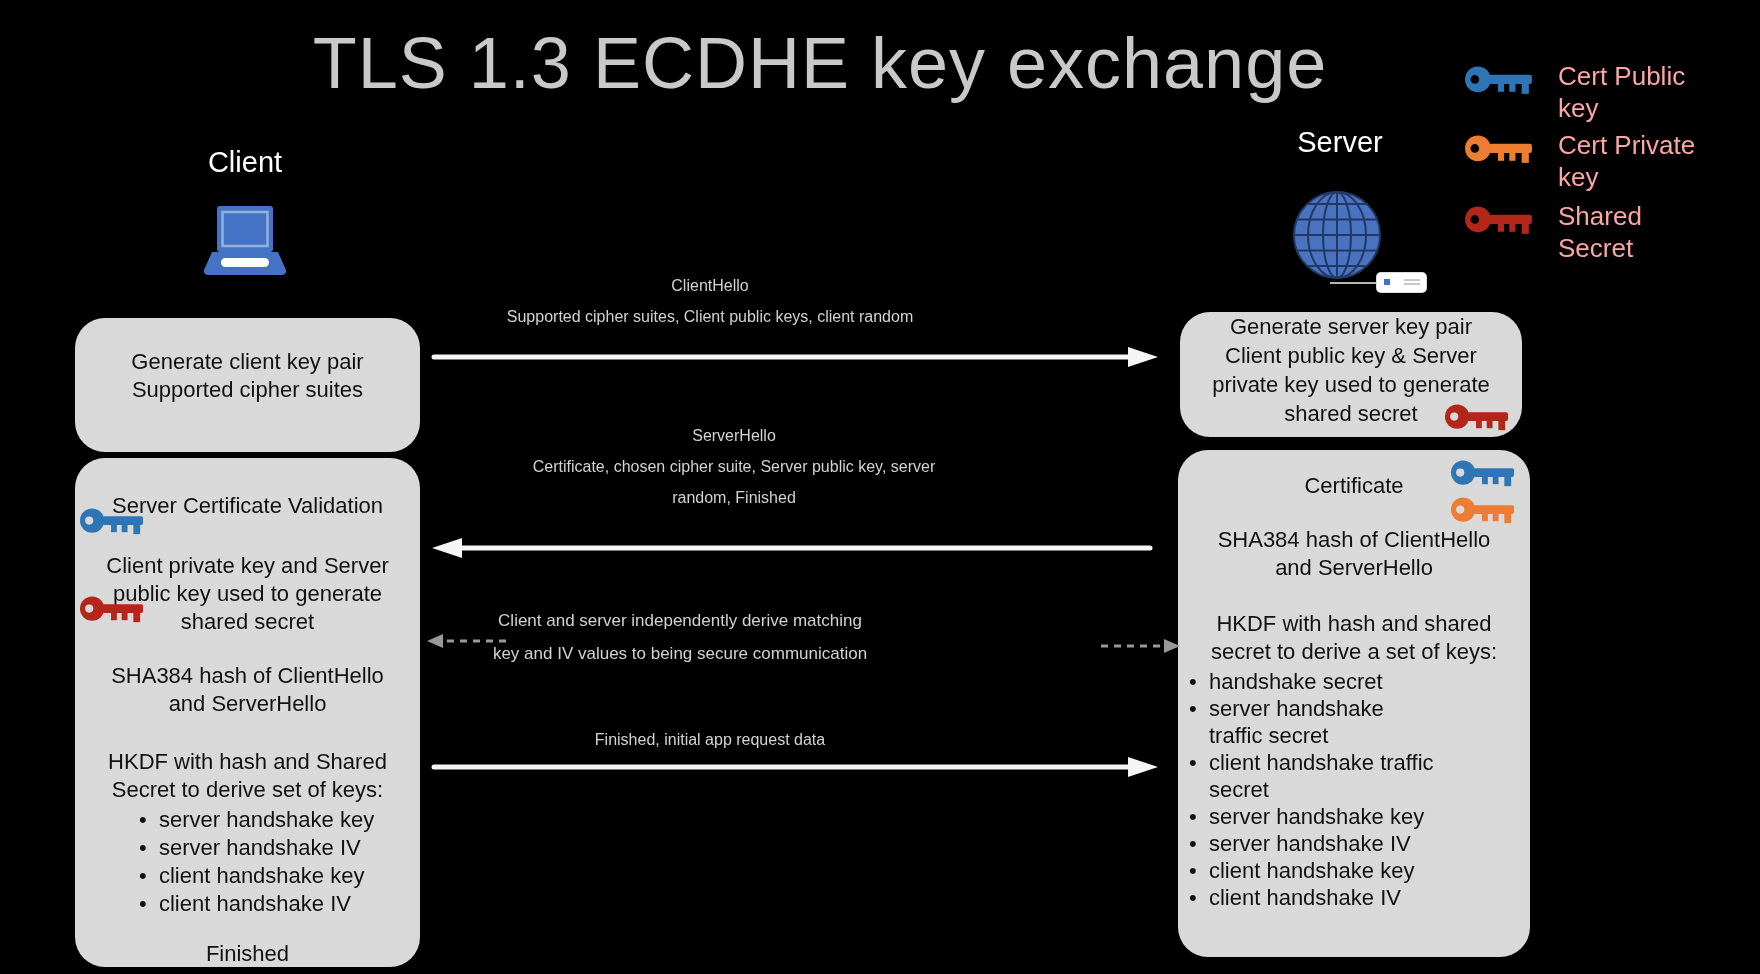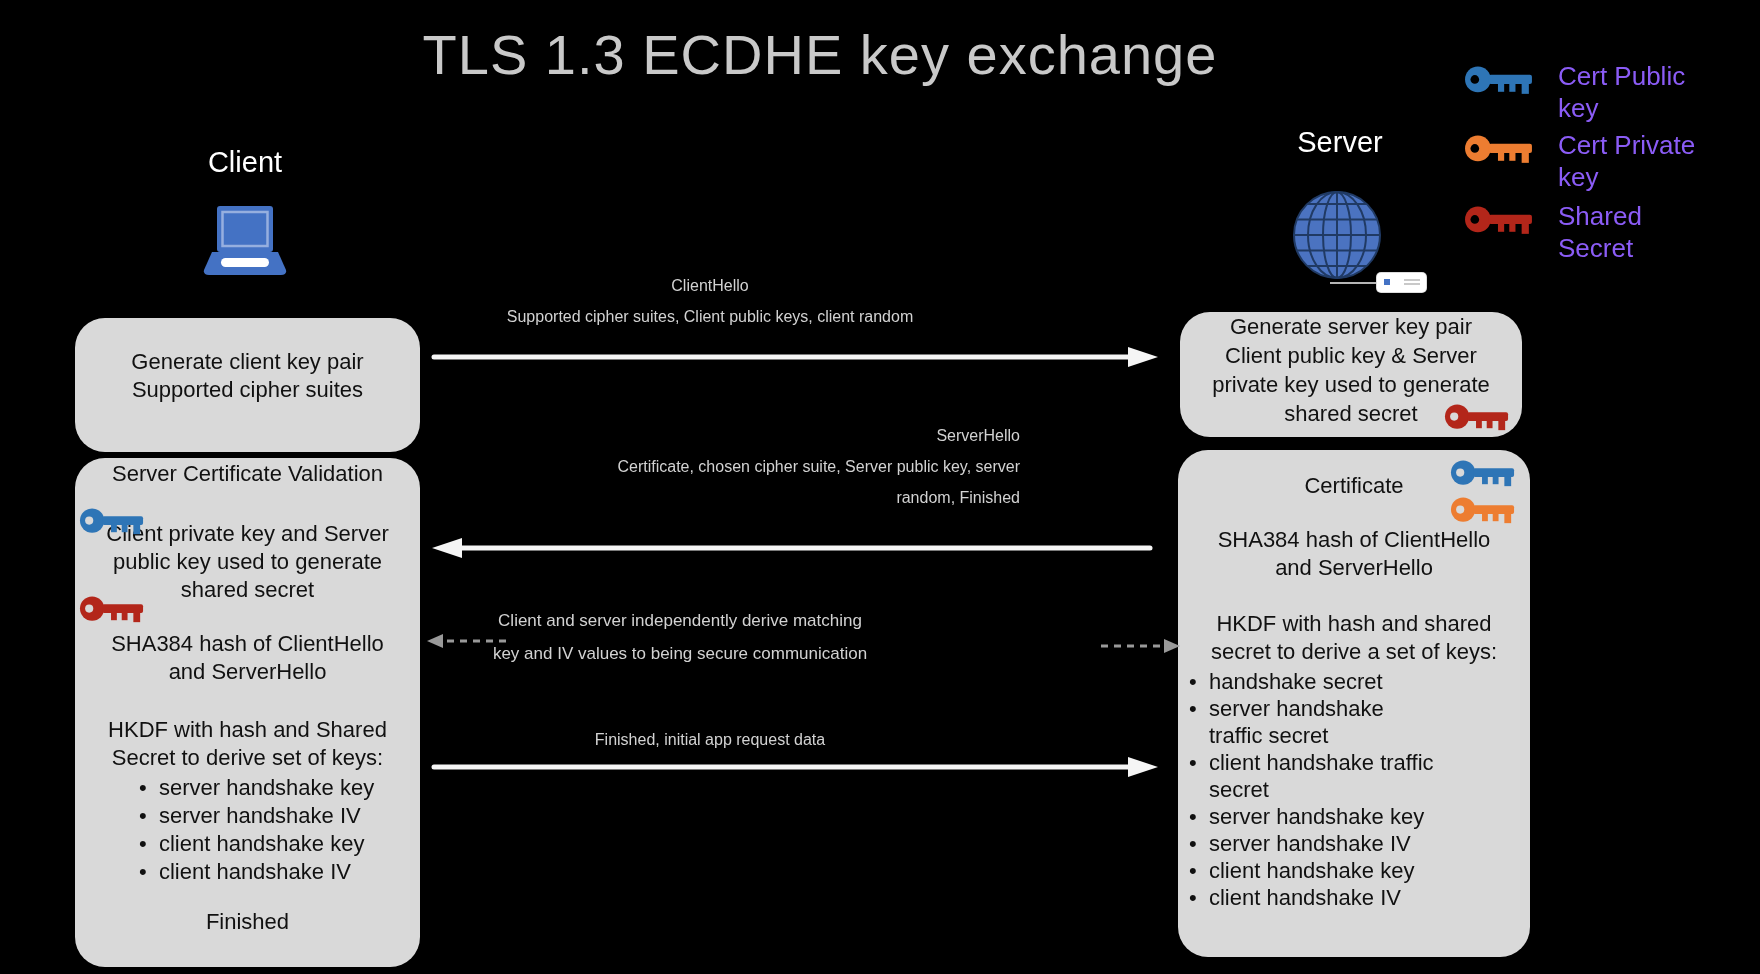"TLS 1.3 ECDHE key exchange" .main-title { font-size: 56px -> 72px }
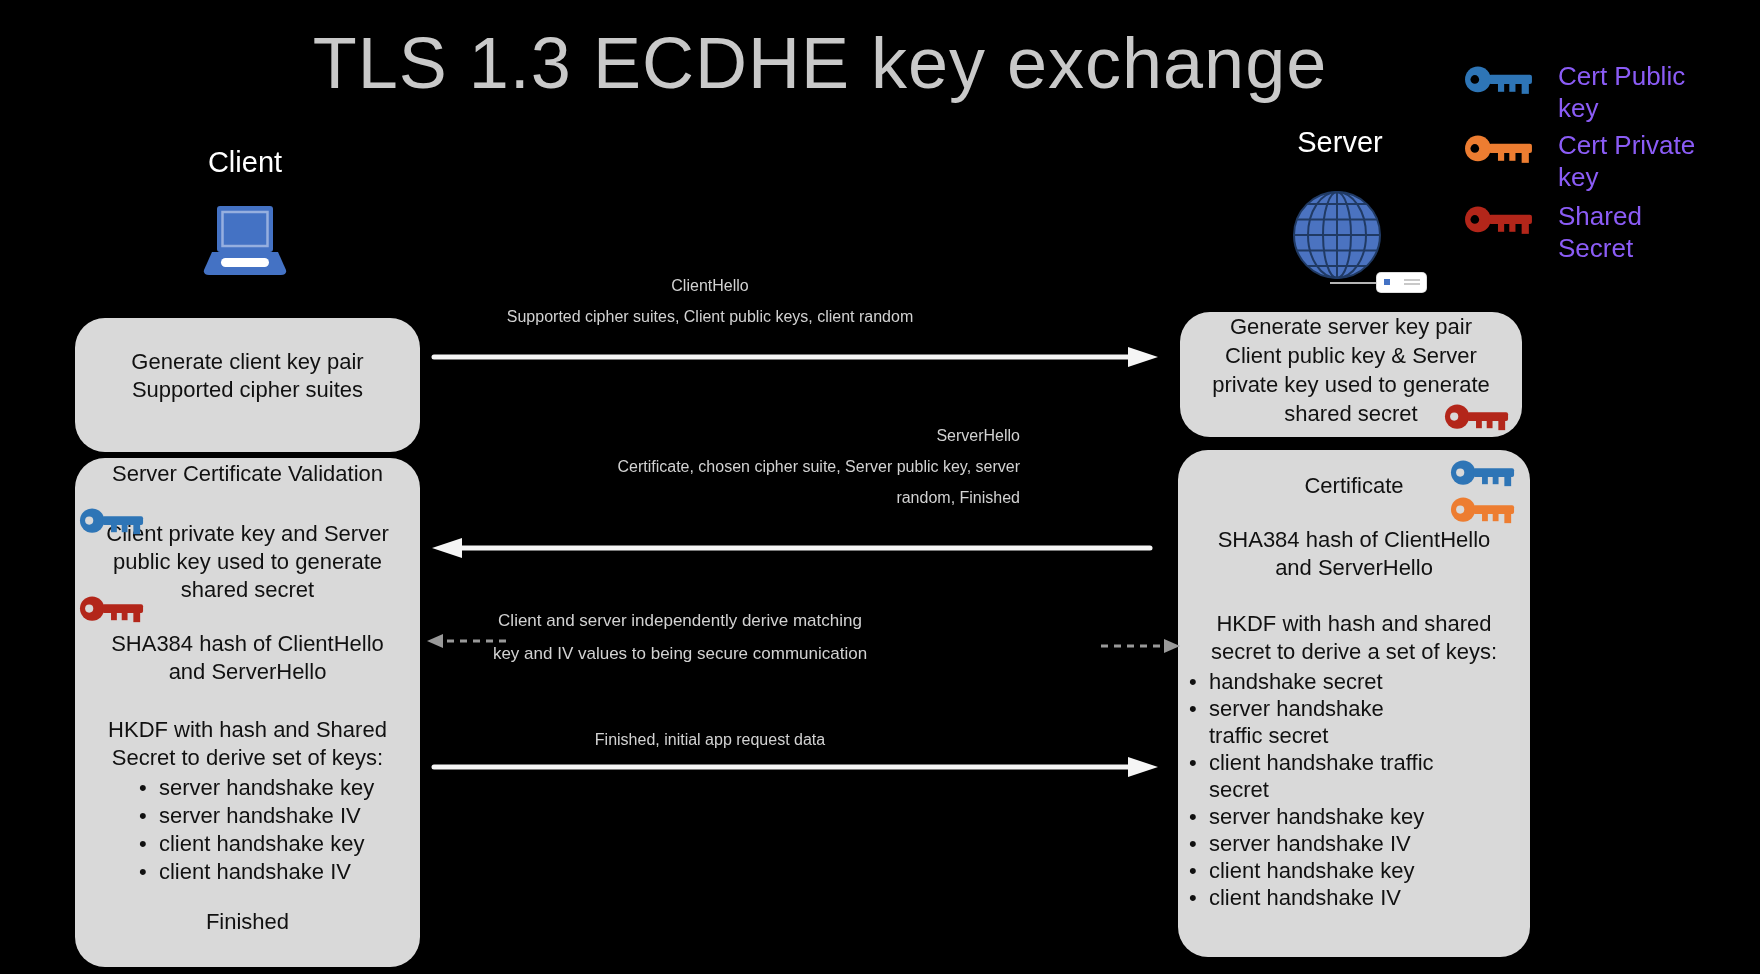"Cert Public" .legend-label { color: #8b5cf6 -> #fca5a5 }
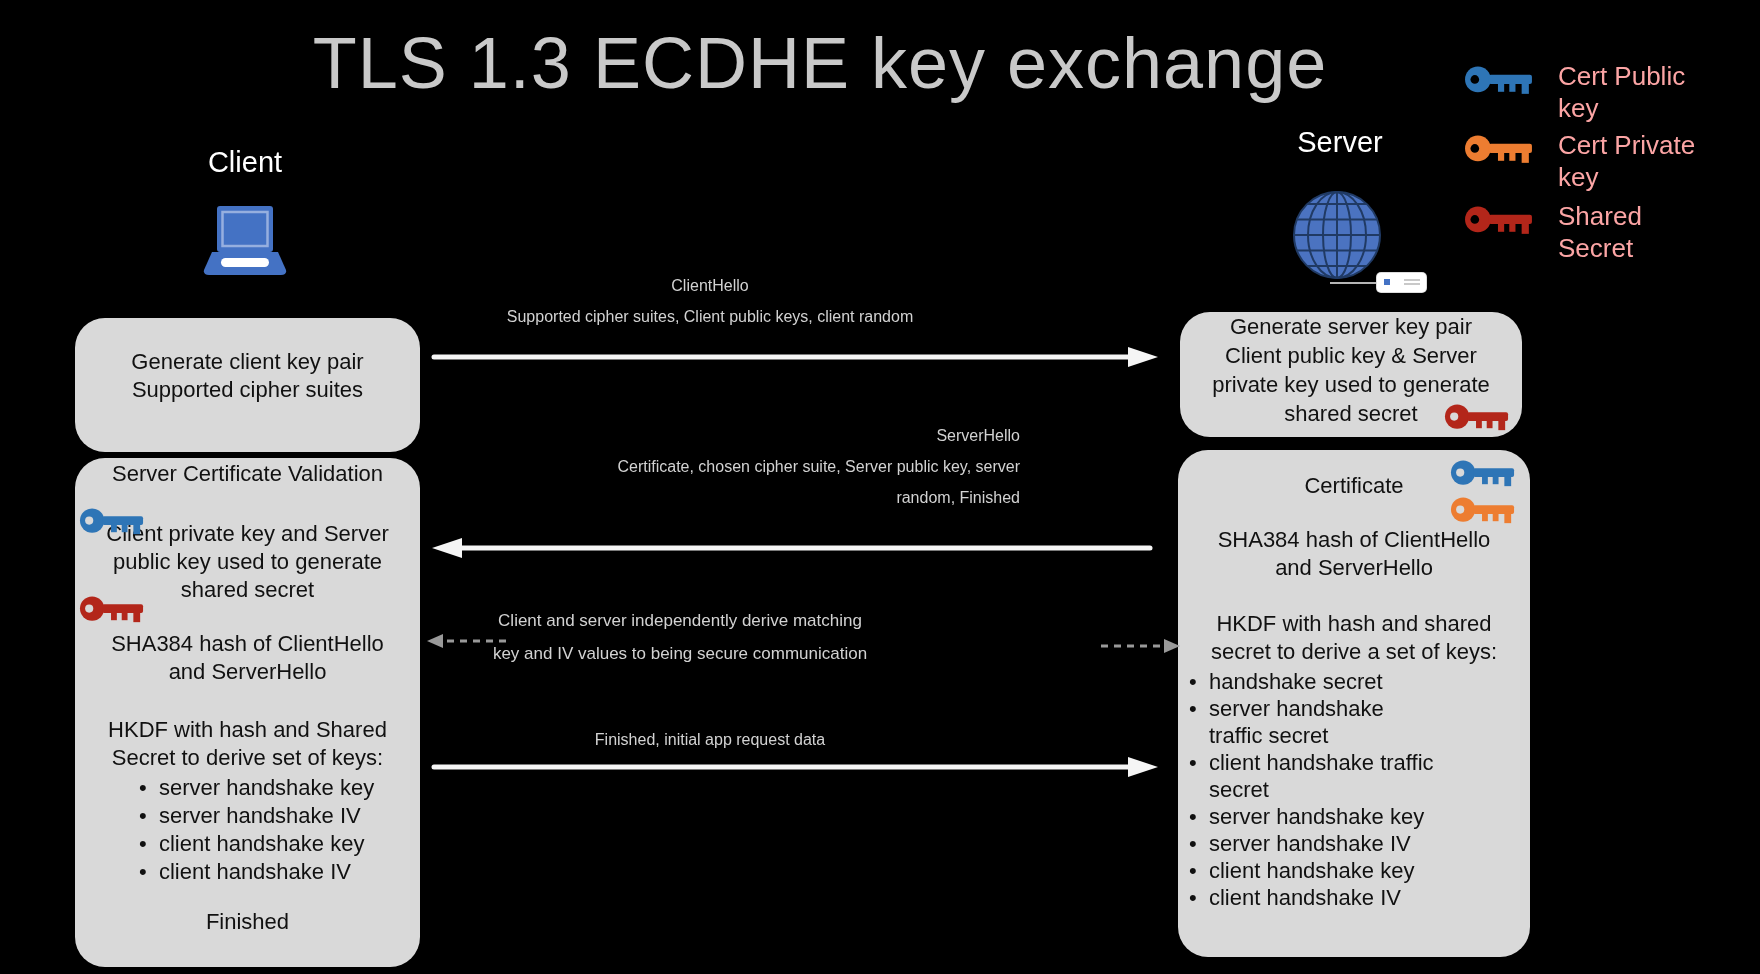"ServerHello" div.abs { left: 380px -> 414px; text-align: right -> none }
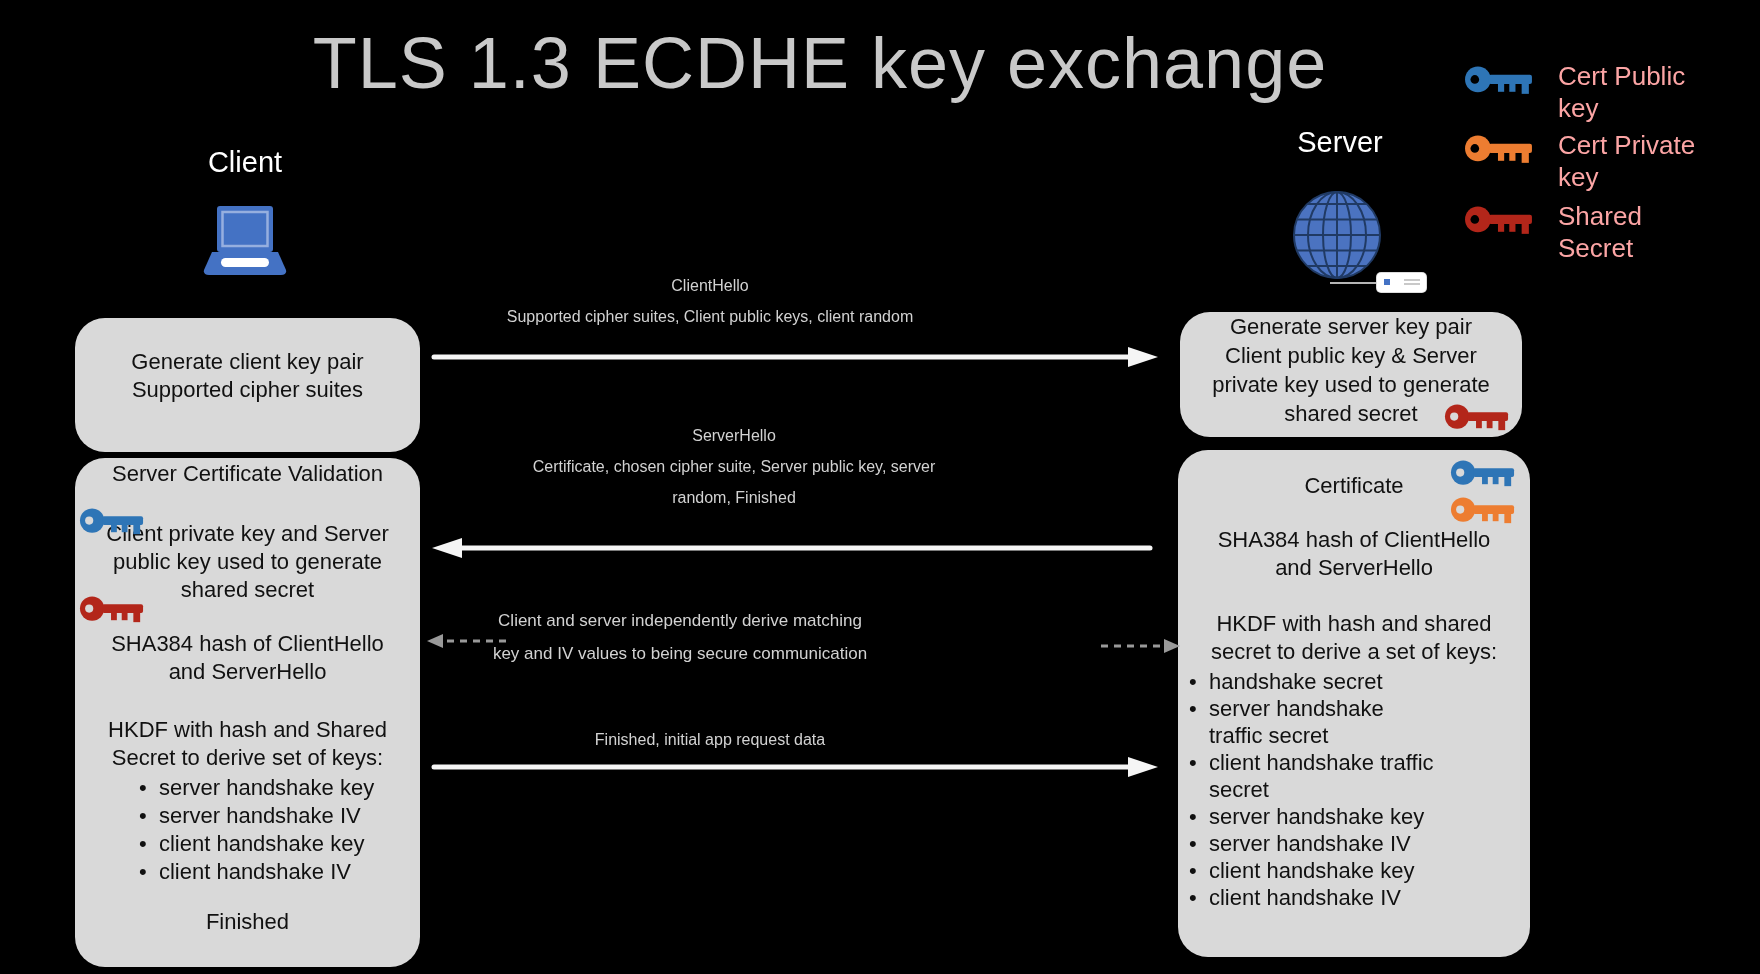"Server Certificate Validation" div.abs { padding-top: 2px -> 34px }
